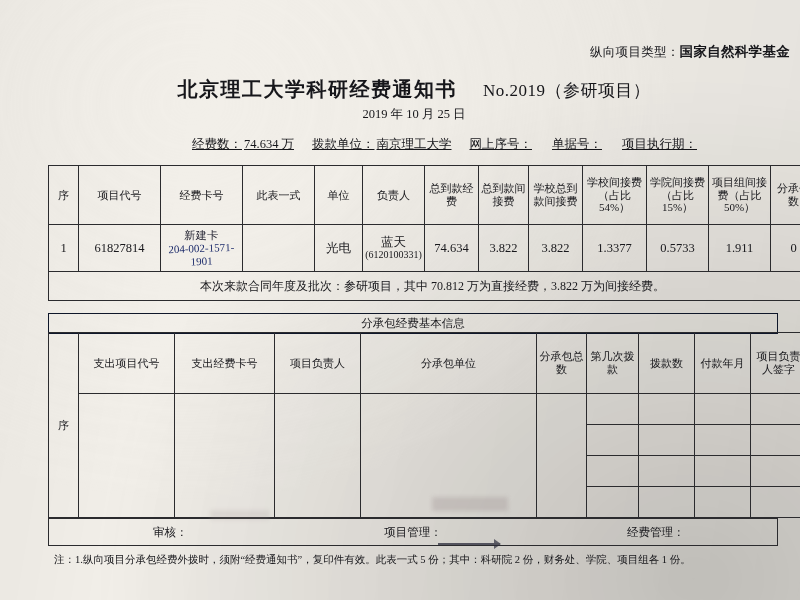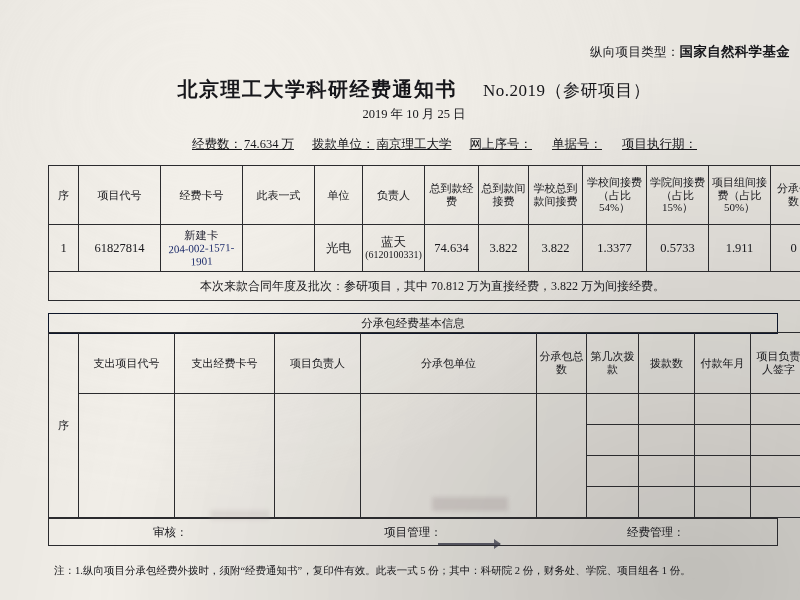"注：1.纵向项目分承包经费外拨时，须附“经费通知书”，复印件有效。此表一式 5" #footer-note { margin-top: 11px -> none }
